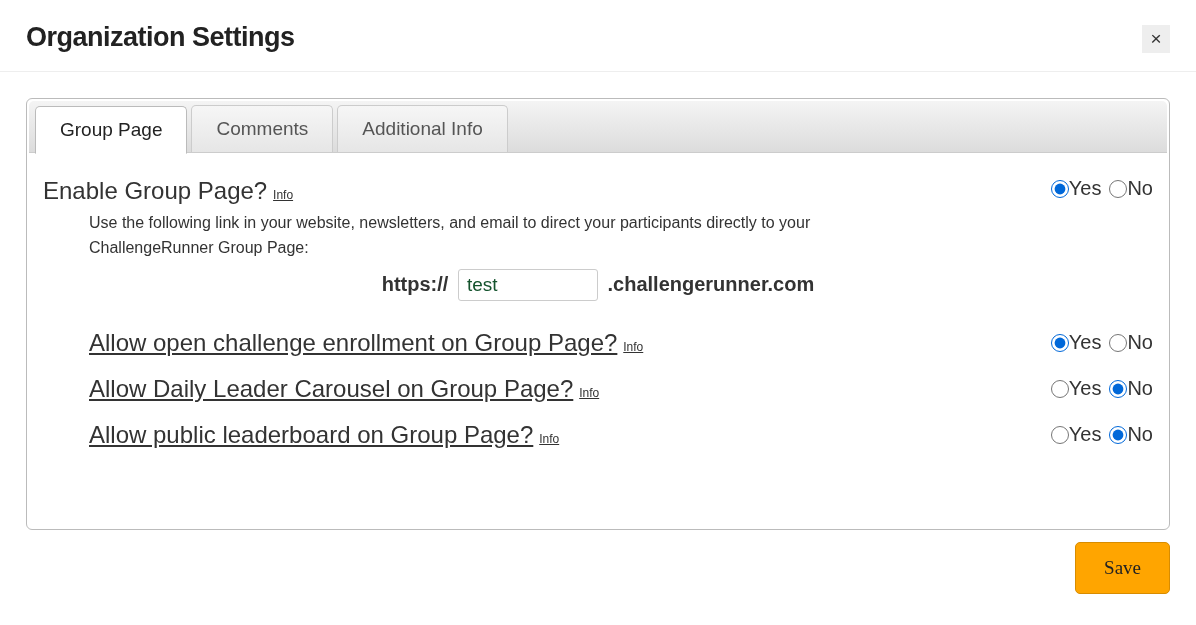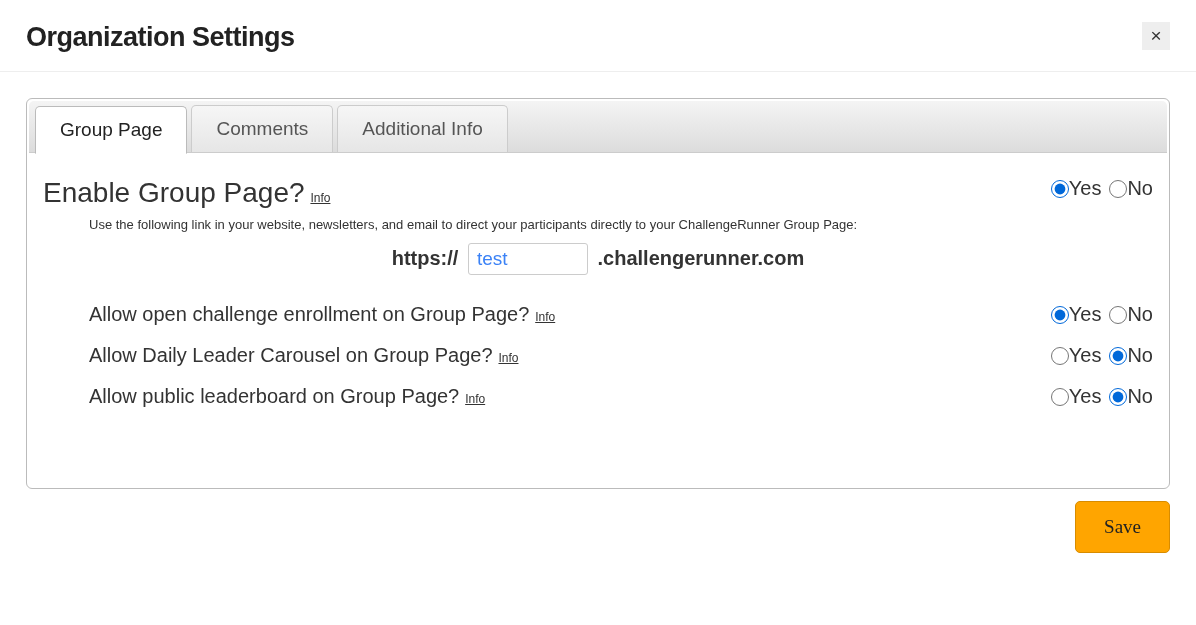"Organization Settings" .modal-header { align-items: flex-start -> flex-end }
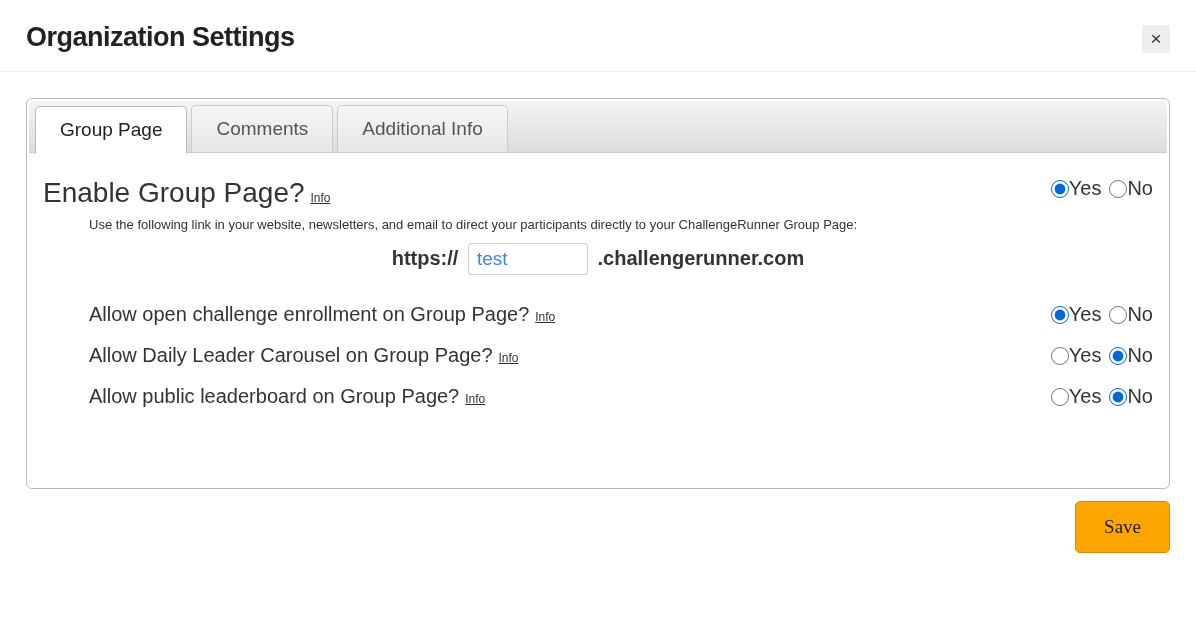"Enable Group Page?" .setting-label { font-size: 28px -> 24px }
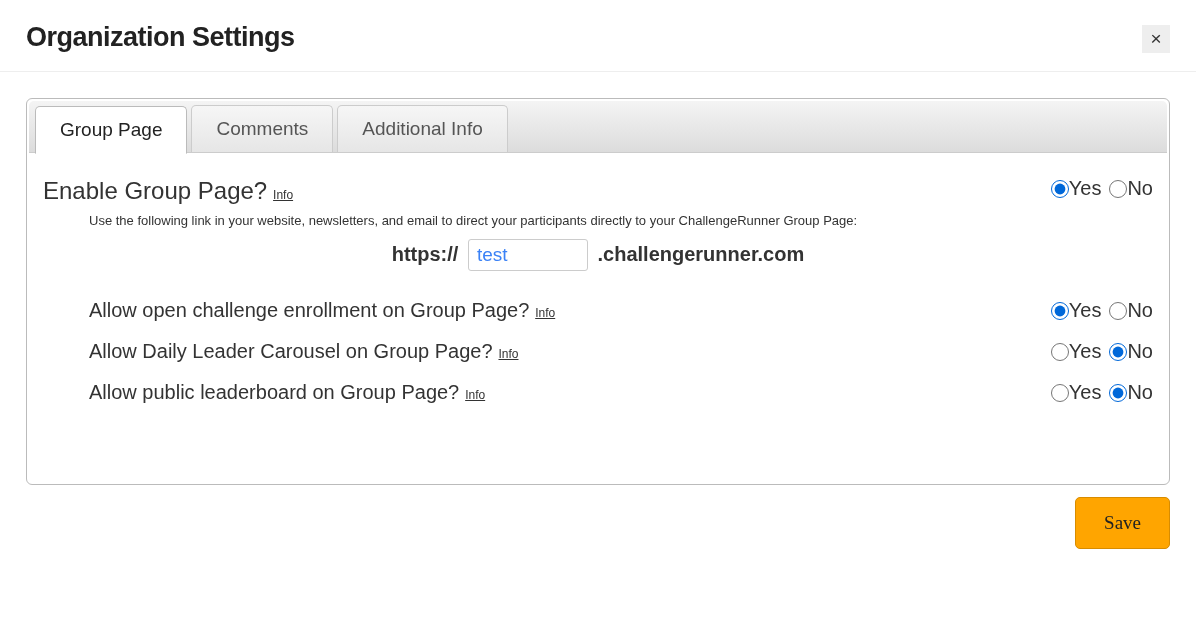"Use the following link in" .description { font-size: 13px -> 16px }
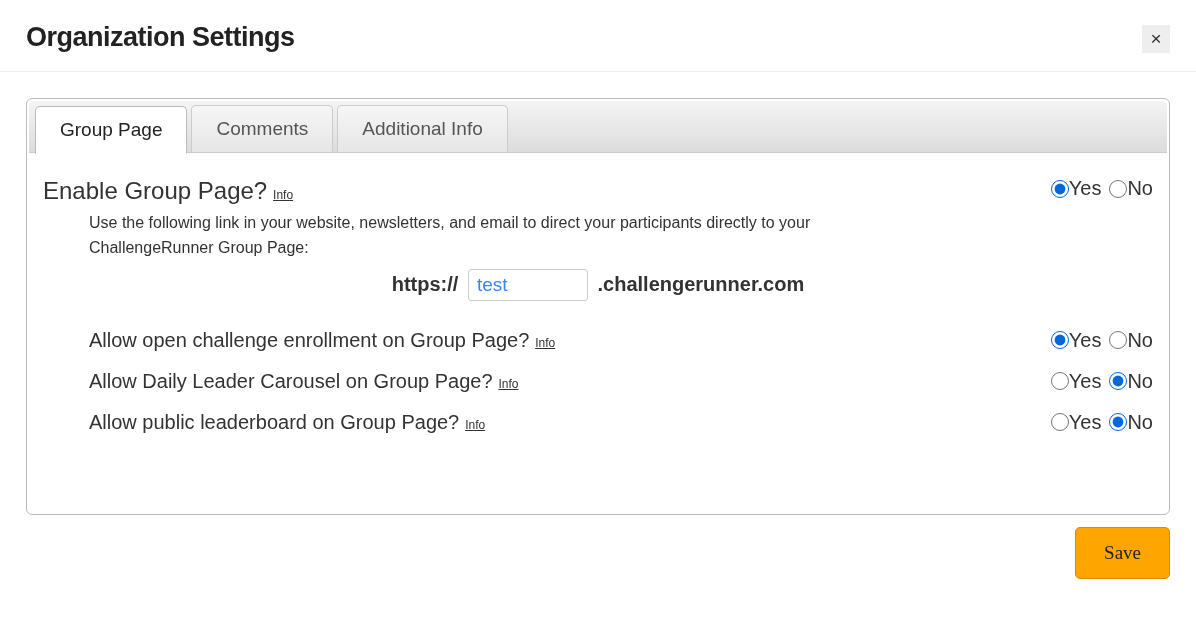"test" .url-input { color: #3b82f6 -> #14532d; width: 120px -> 140px }
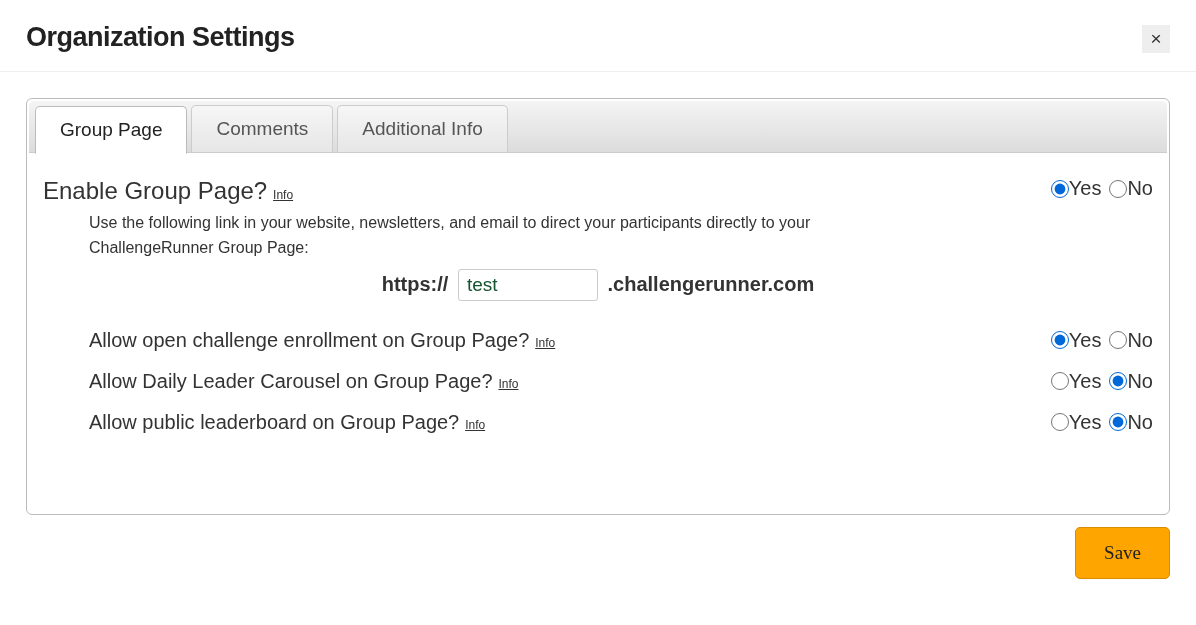"Allow open challenge enrollment on" .sub-setting .setting-label { font-size: 20px -> 24px; text-decoration: none -> underline }
